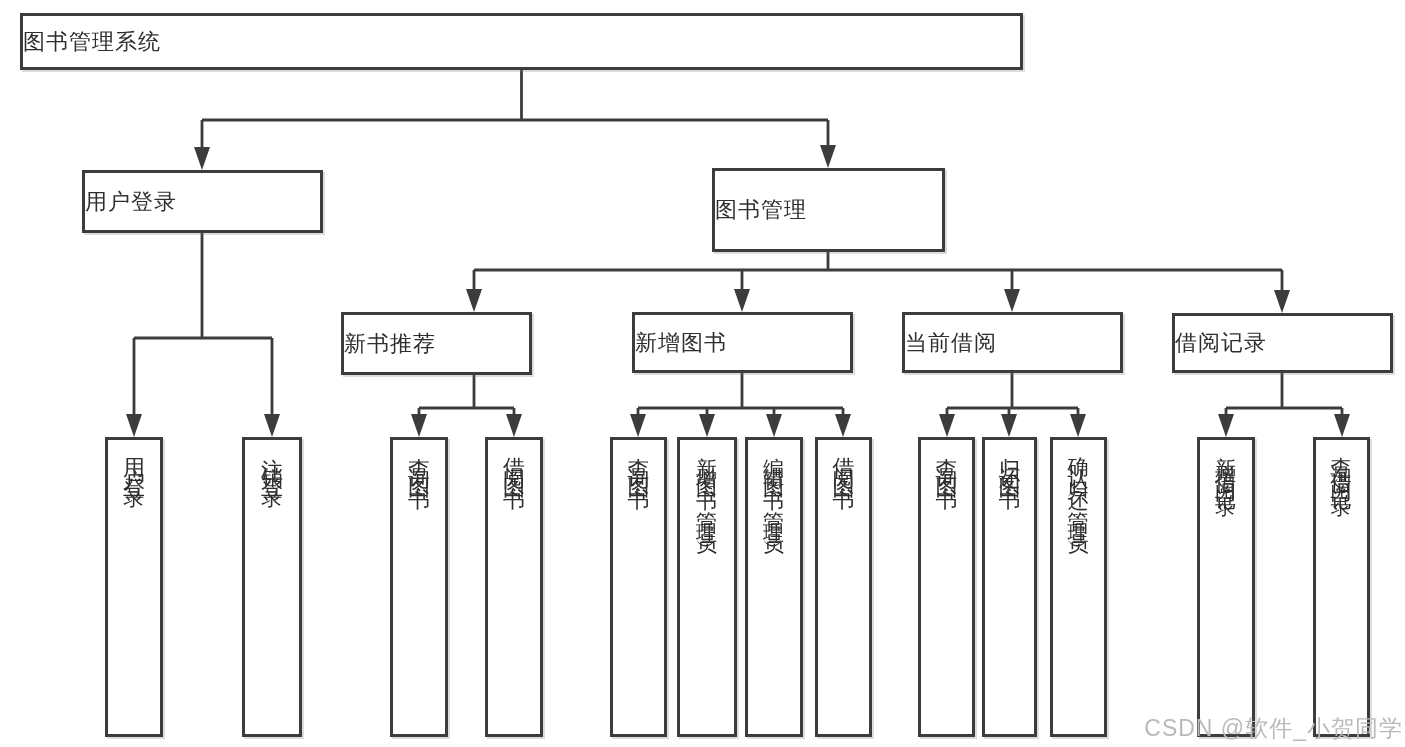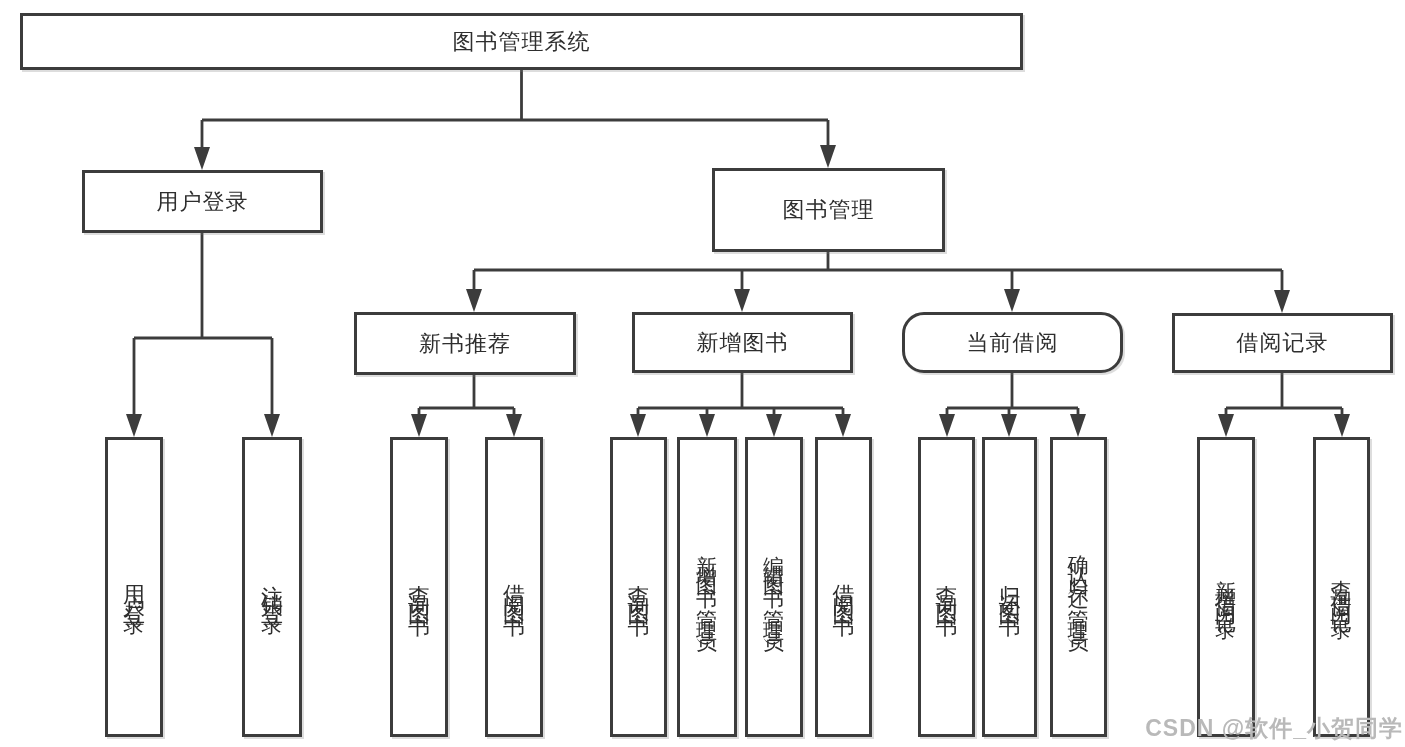"图书管理系统" .node { justify-content: center -> flex-start }
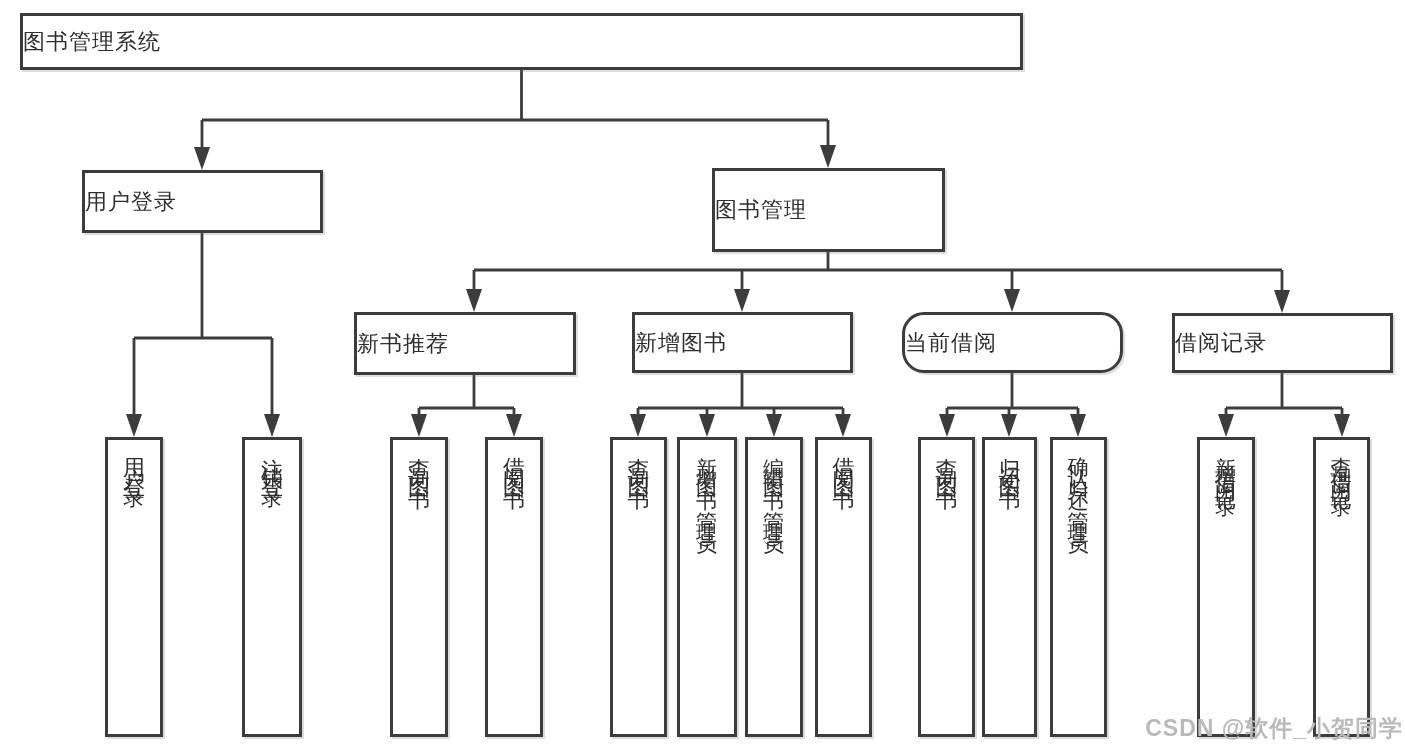"新书推荐" div.node { left: 354px -> 341px; width: 222px -> 191px }
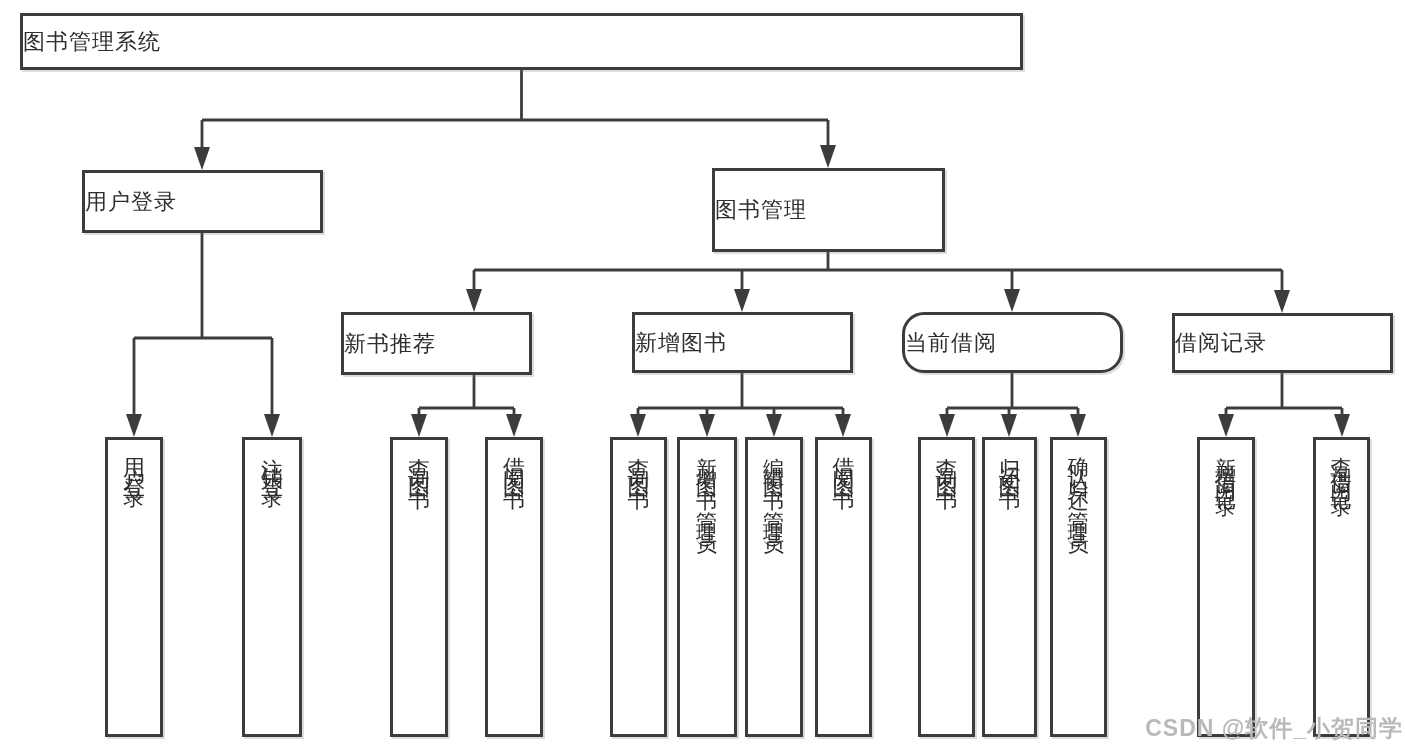"当前借阅" div.node { border-radius: 22px -> none }
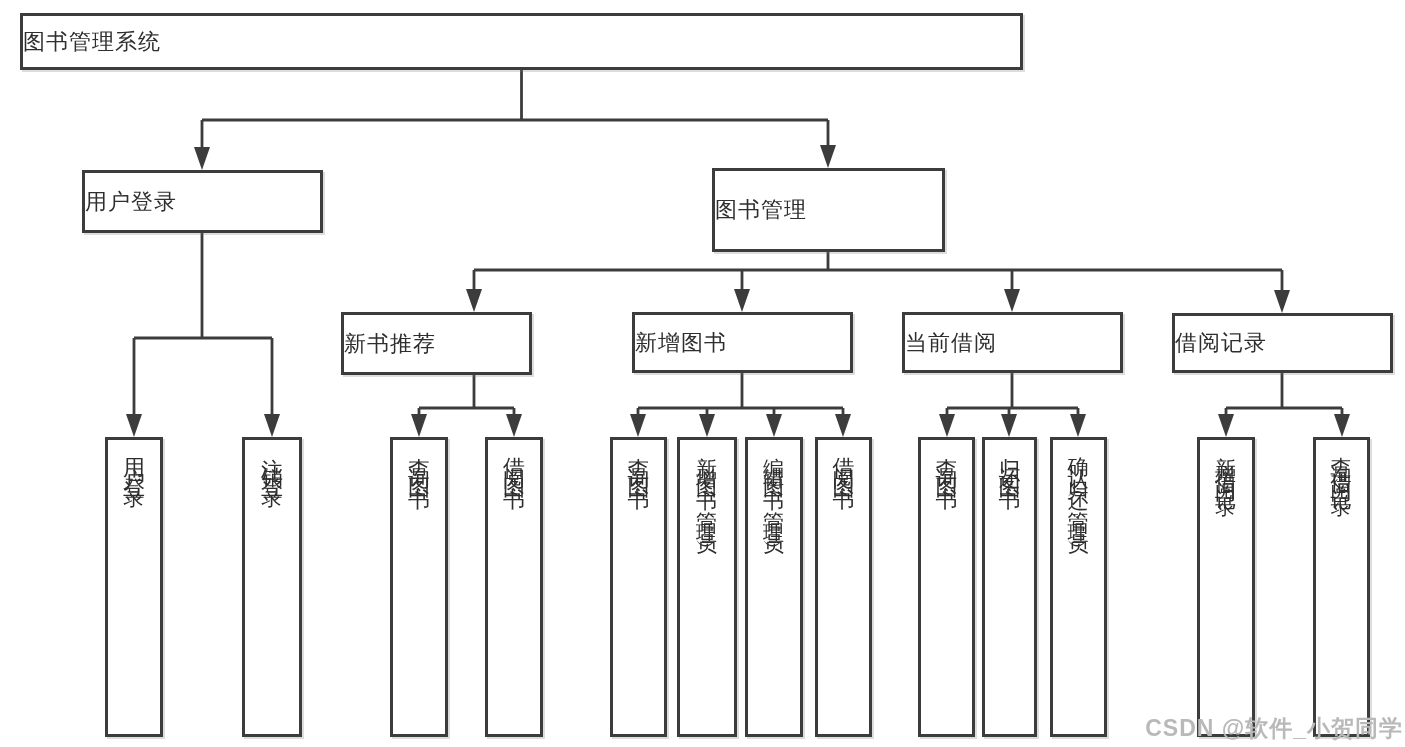"CSDN @软件_小贺同学" .watermark { font-weight: bold -> none }
